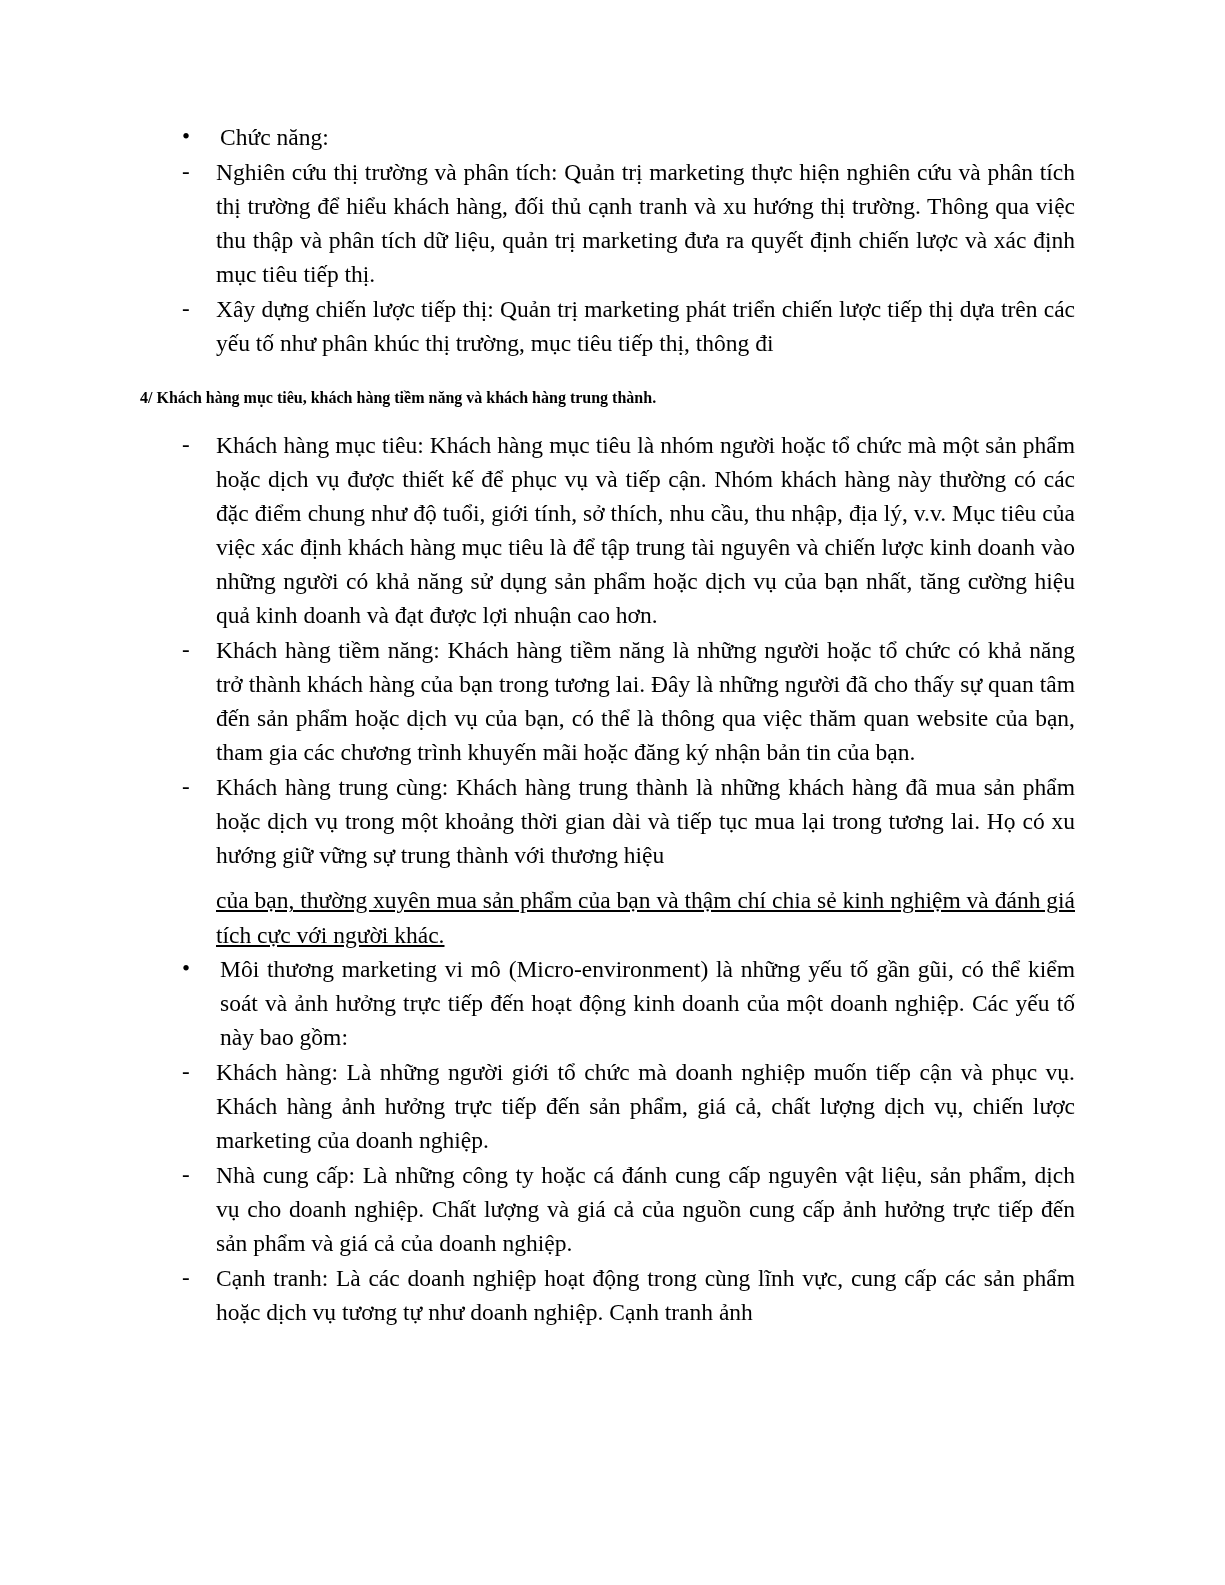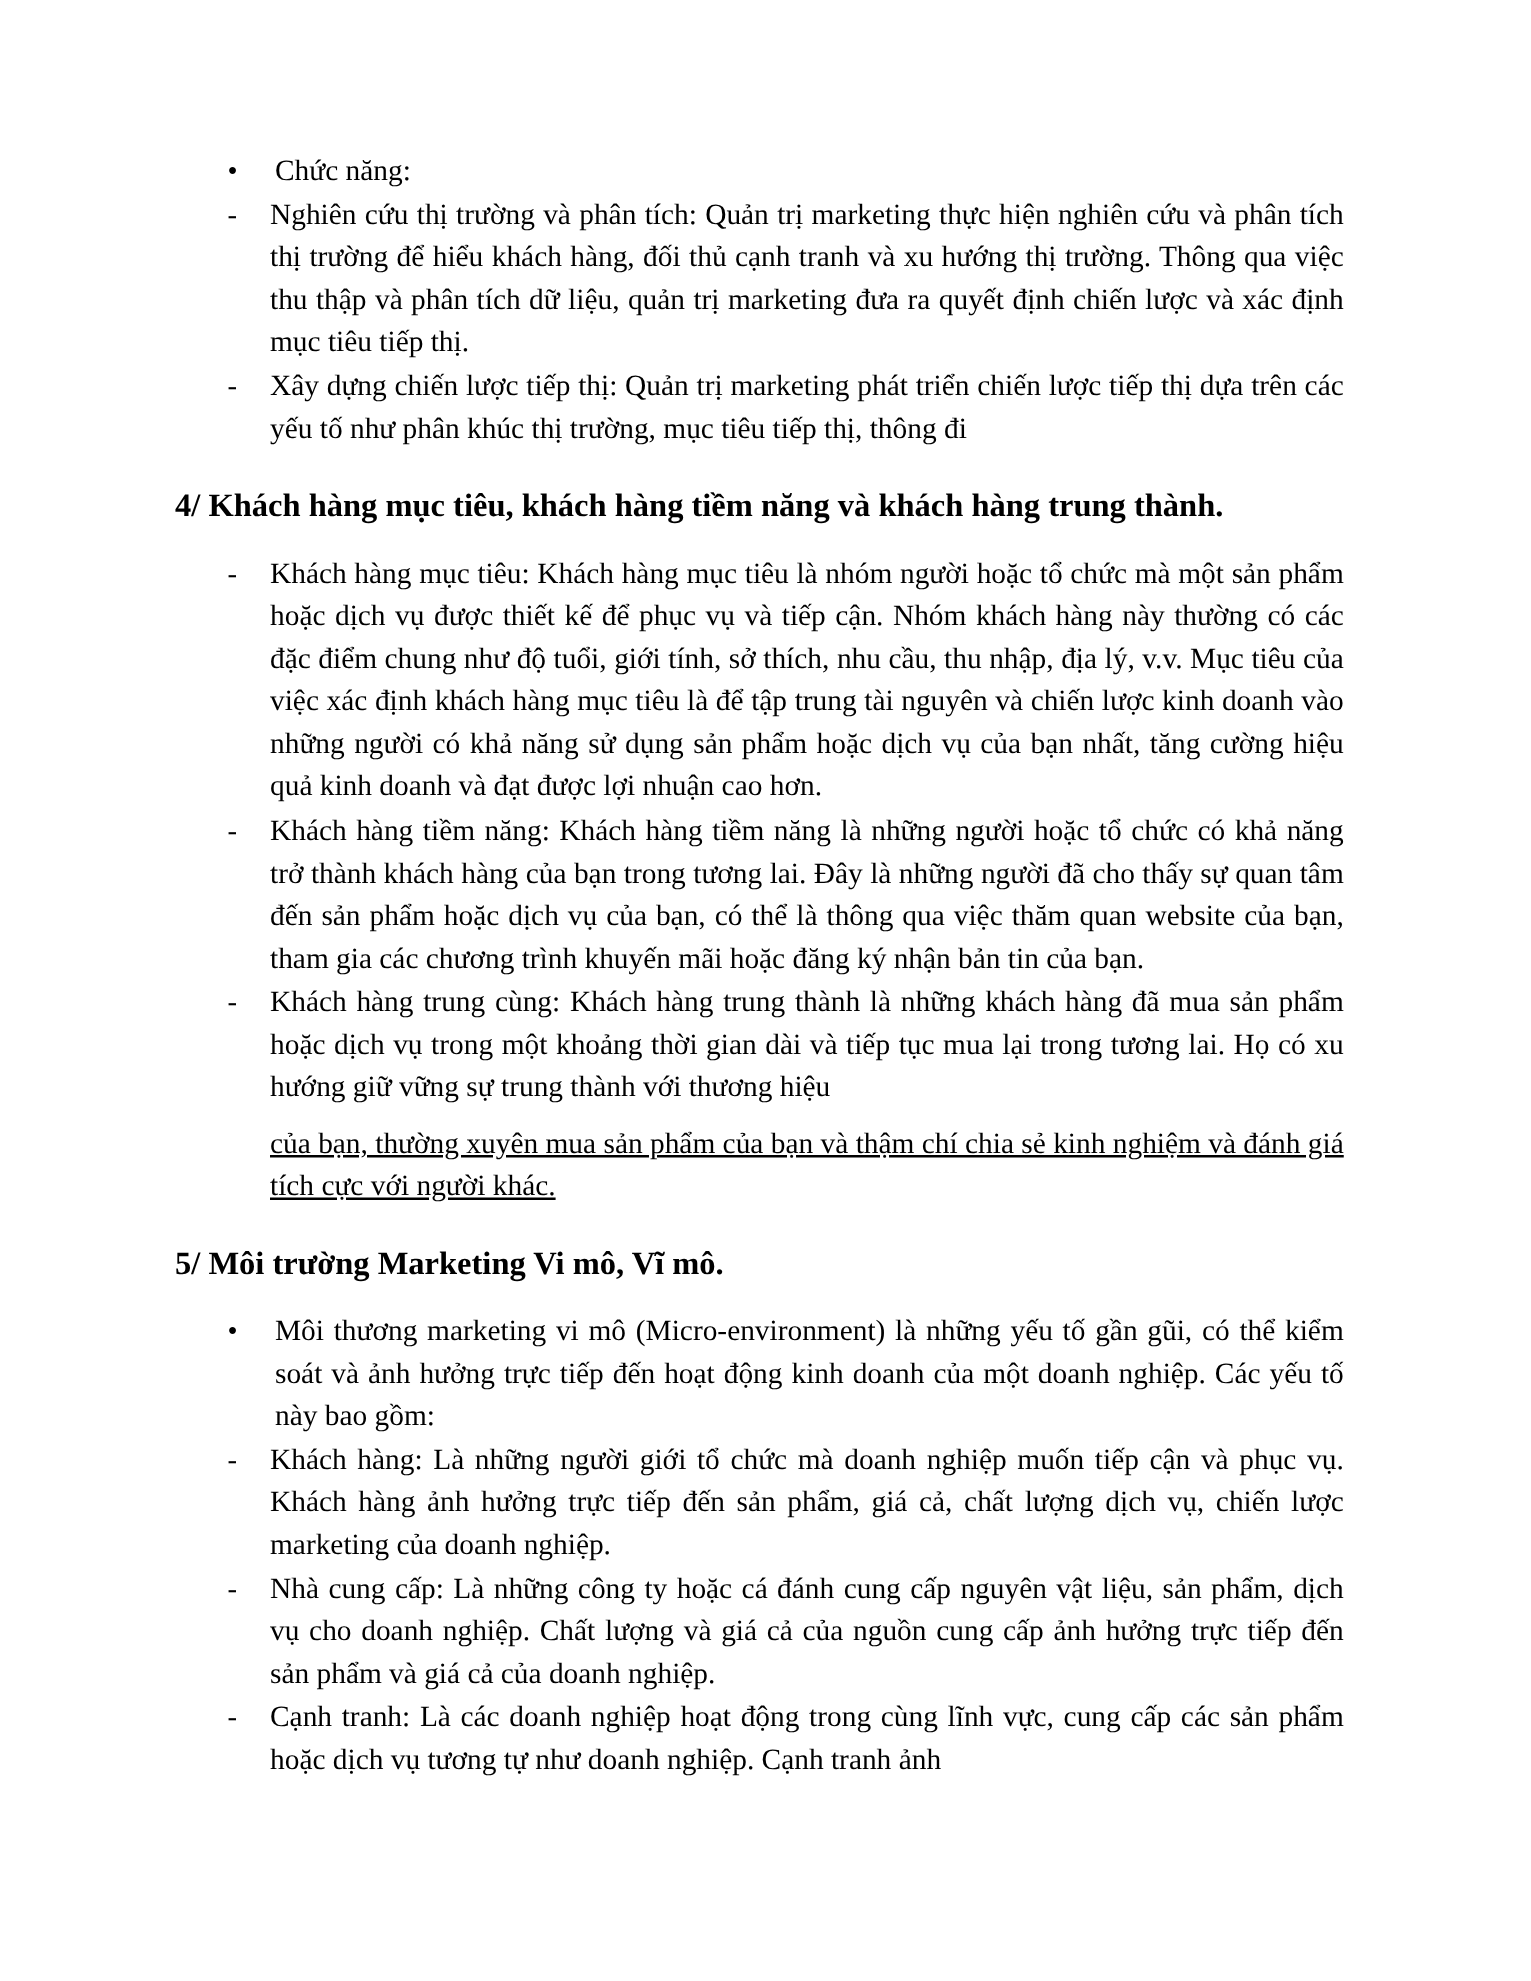"4/ Khách hàng mục tiêu," .heading { font-size: 26px -> 16px }
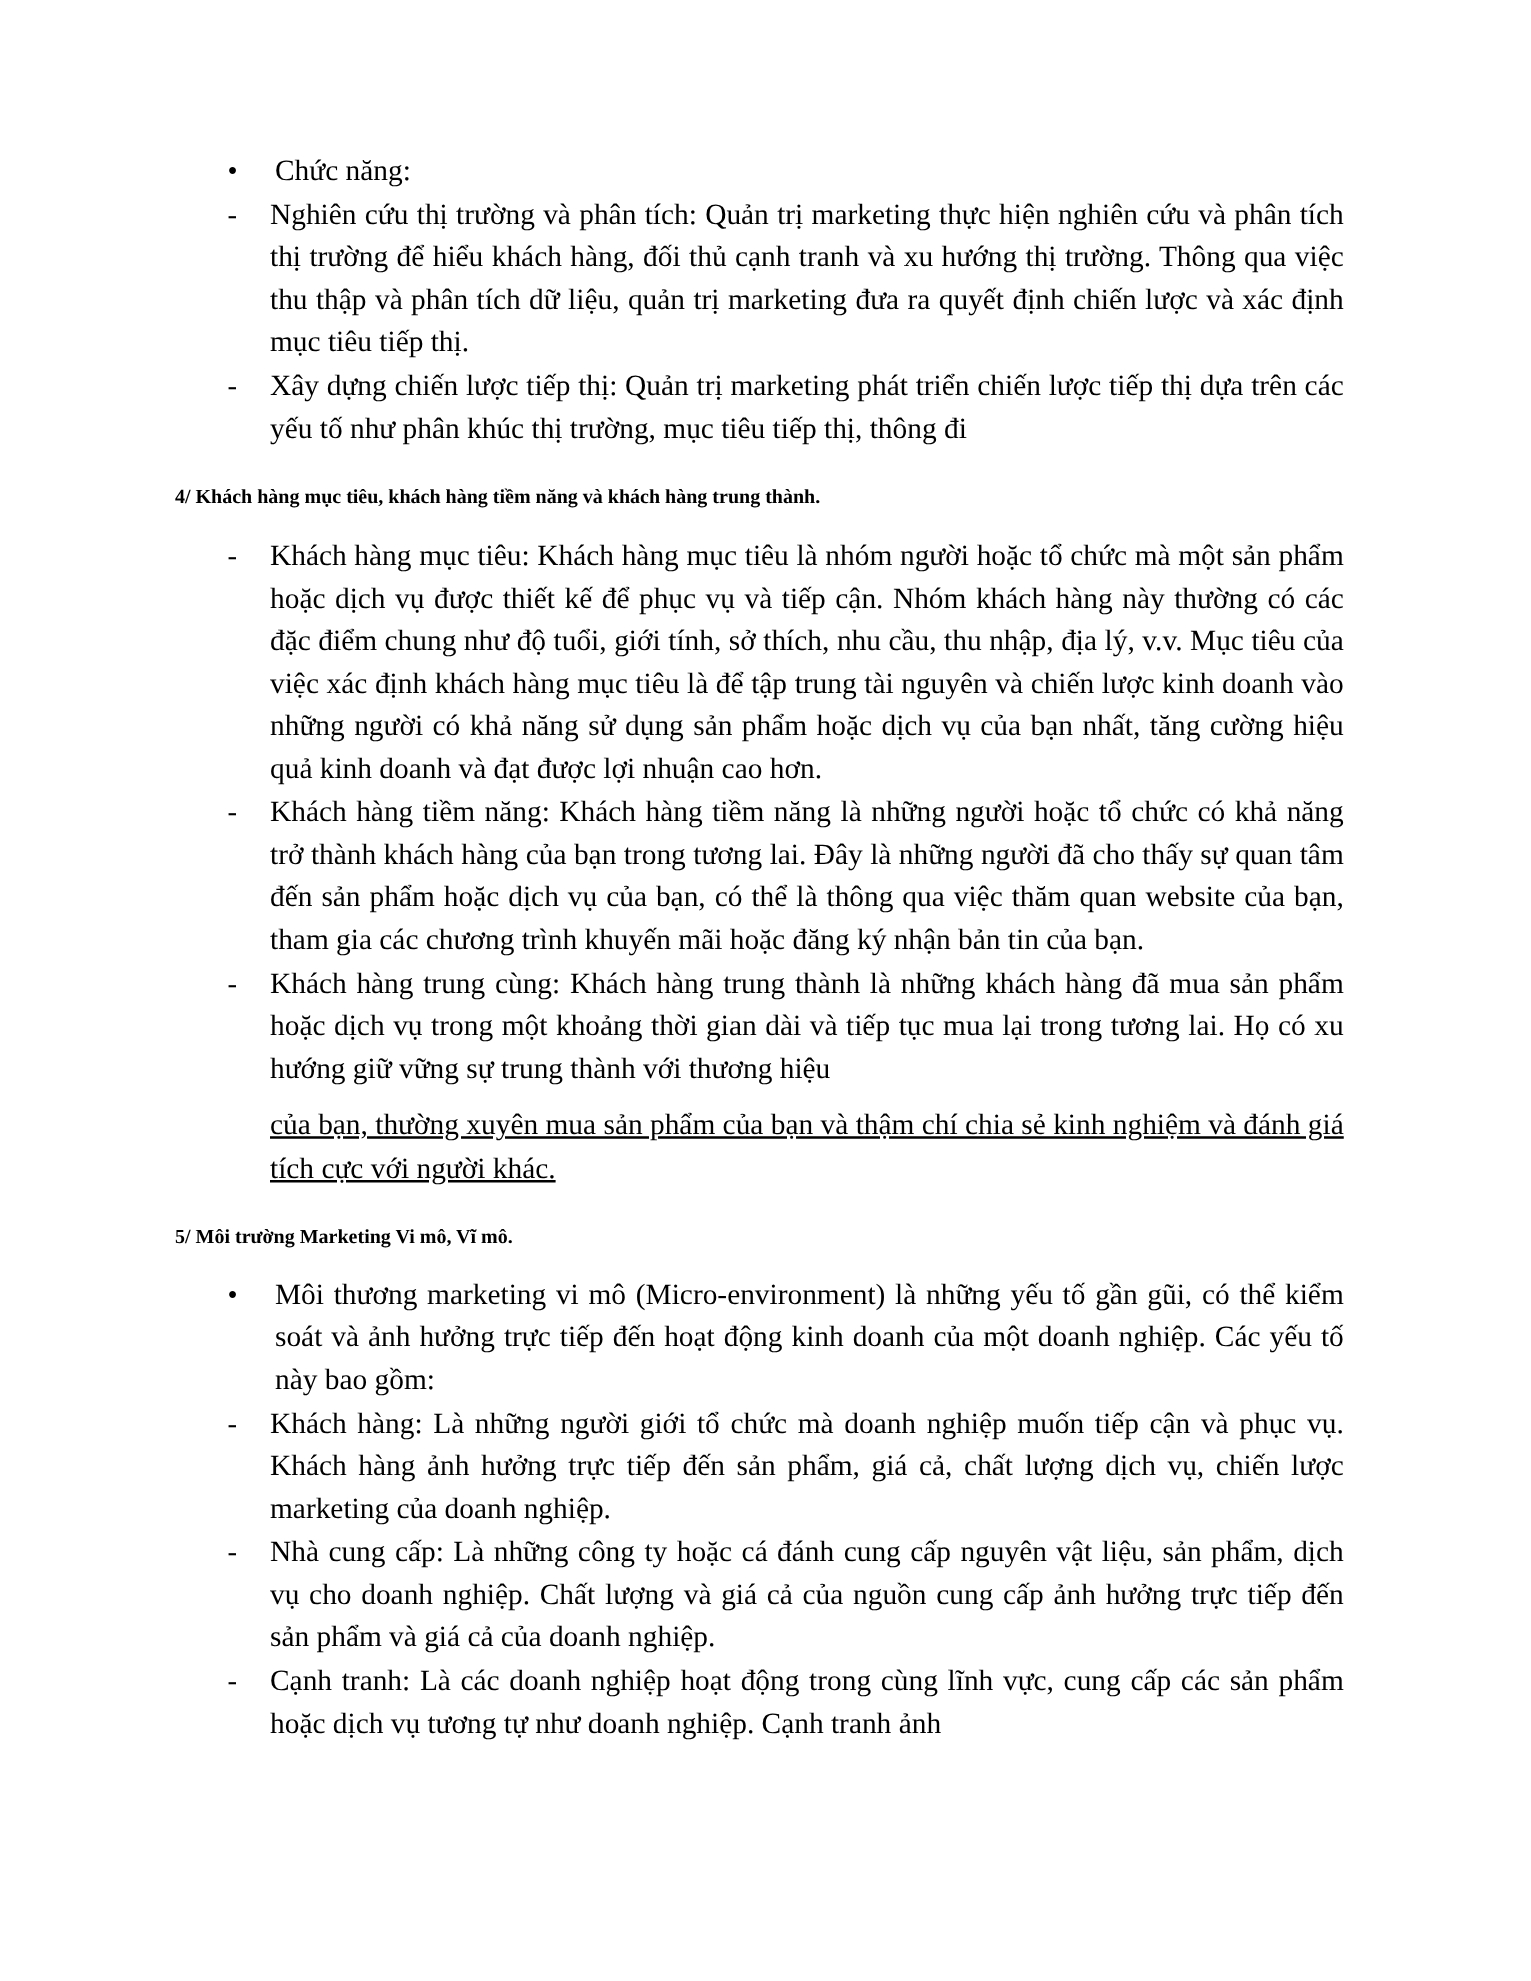"5/ Môi trường Marketing Vi" div.heading { html: <div>5/ Môi trường Marketing Vi mô, Vĩ mô.</div> -> none }
